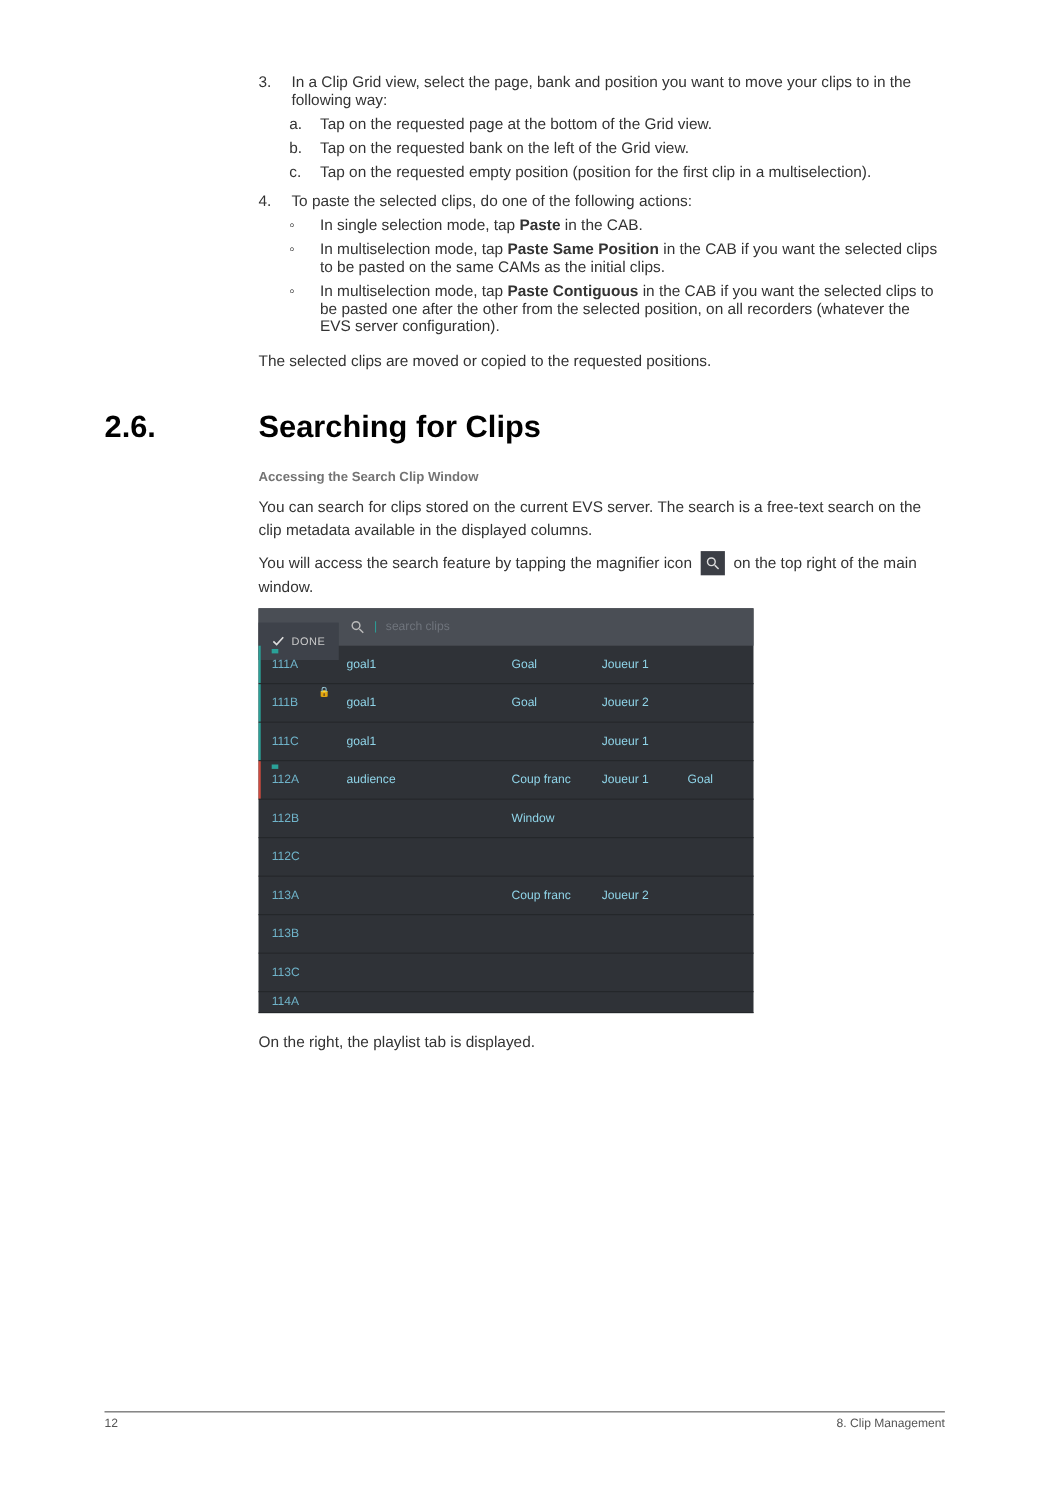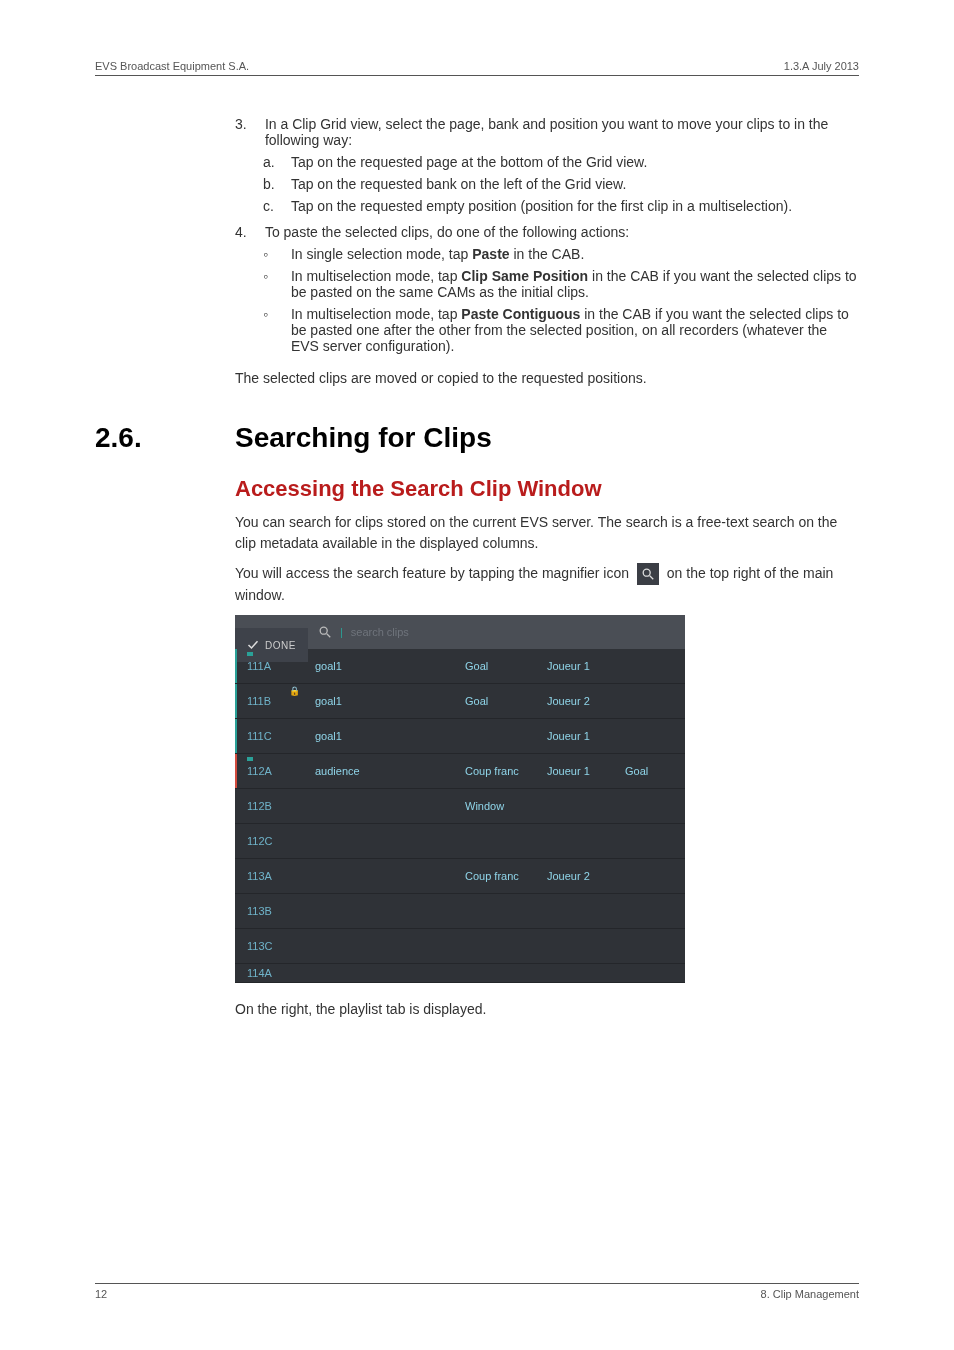"EVS Broadcast Equipment S.A." div.hdr { html: <div> <span>EVS Broadcast Equipment S.A.</span> <span>1.3.A July 2013</span> </div> -> none }
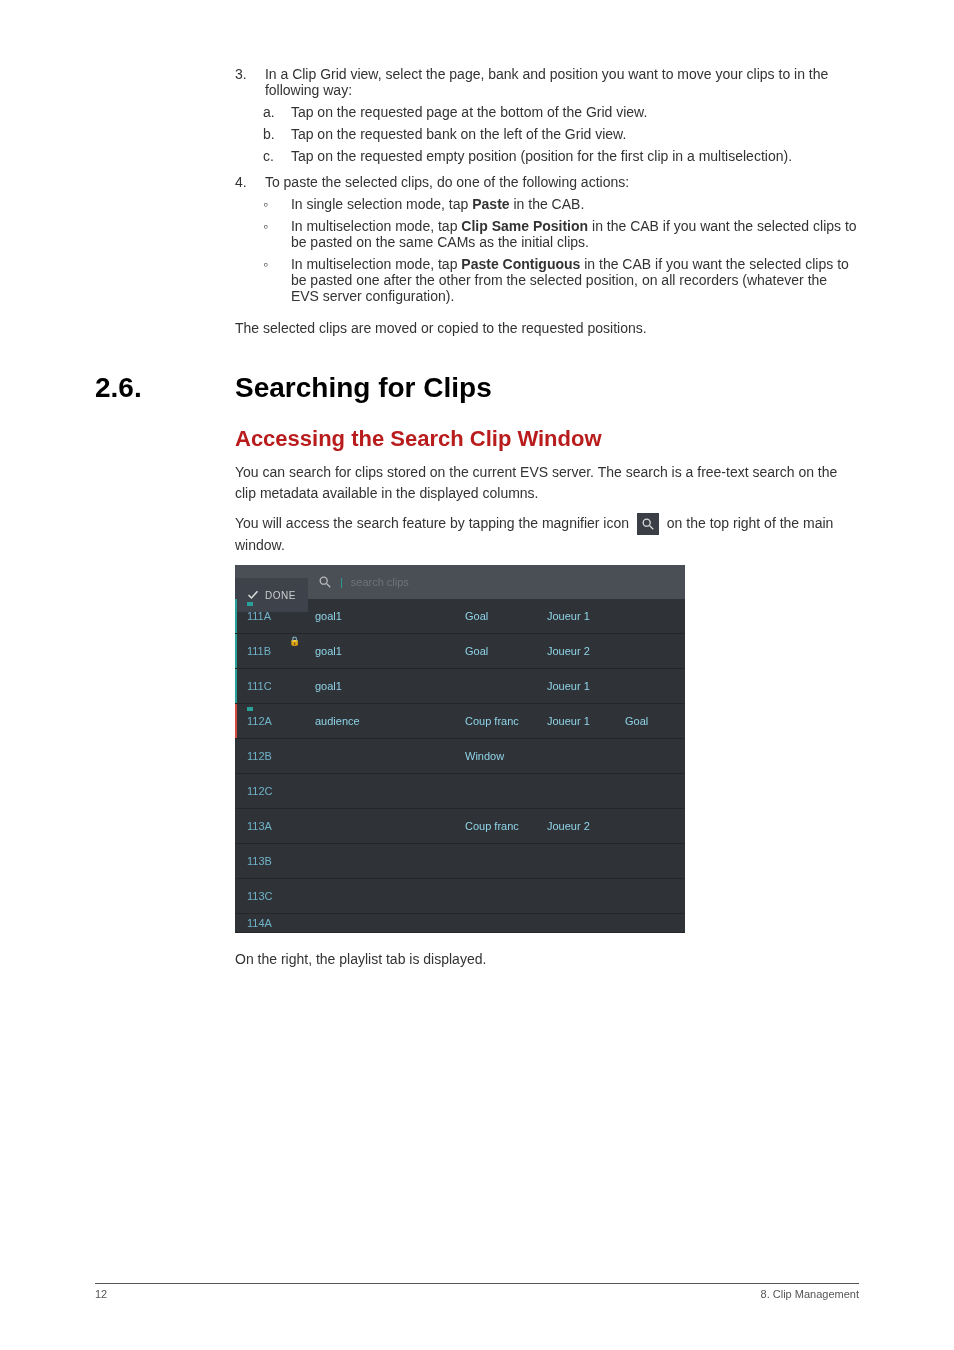"Clip Same Position" b { text: Clip -> Paste }
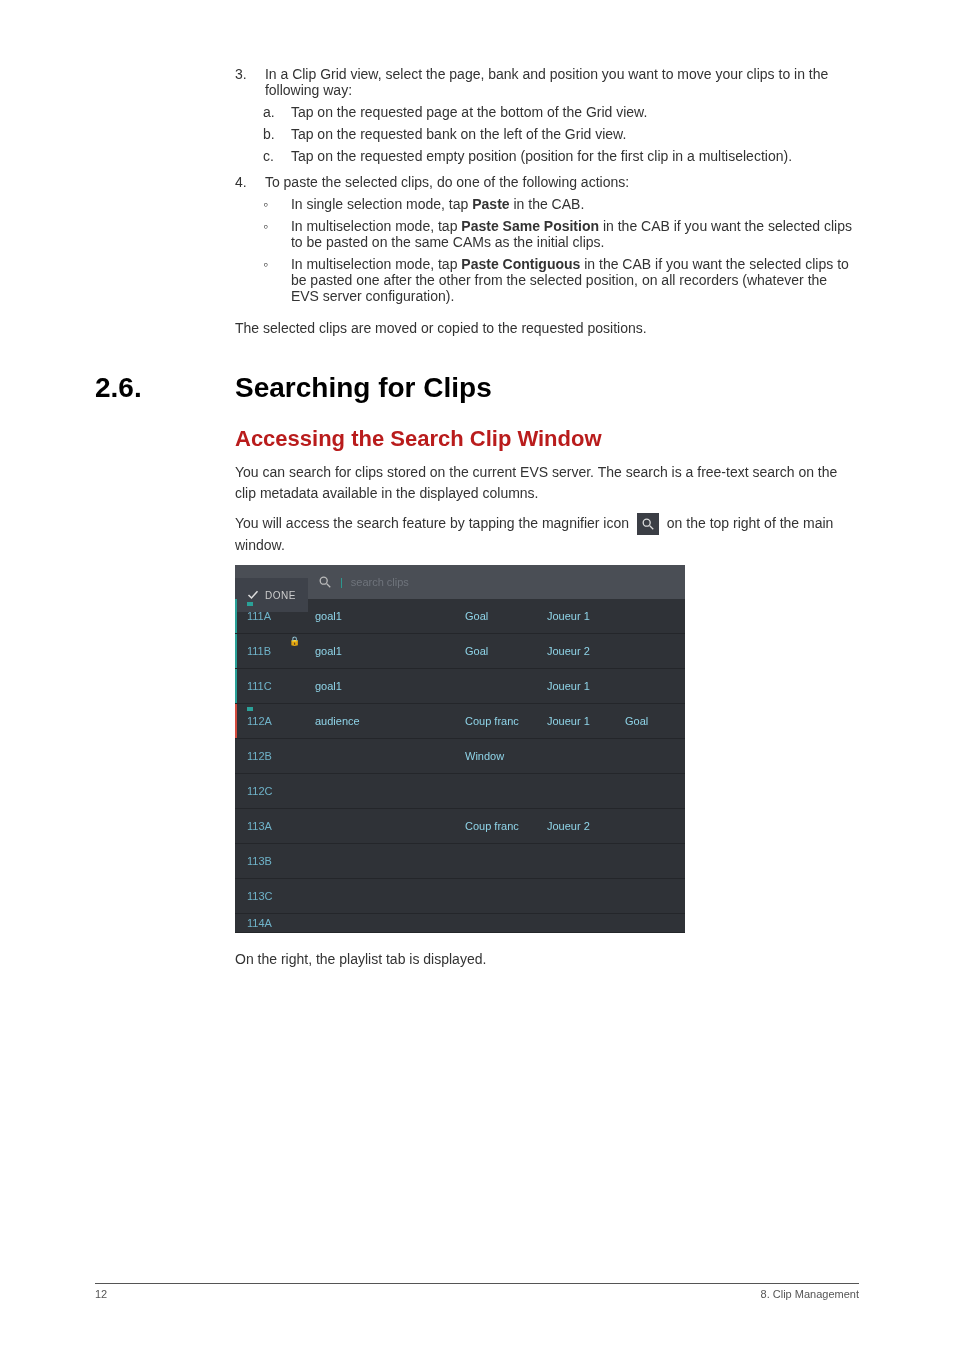"Accessing the Search Clip Window" .subhead { color: #b91c1c -> #737373; font-size: 22px -> 12px }
